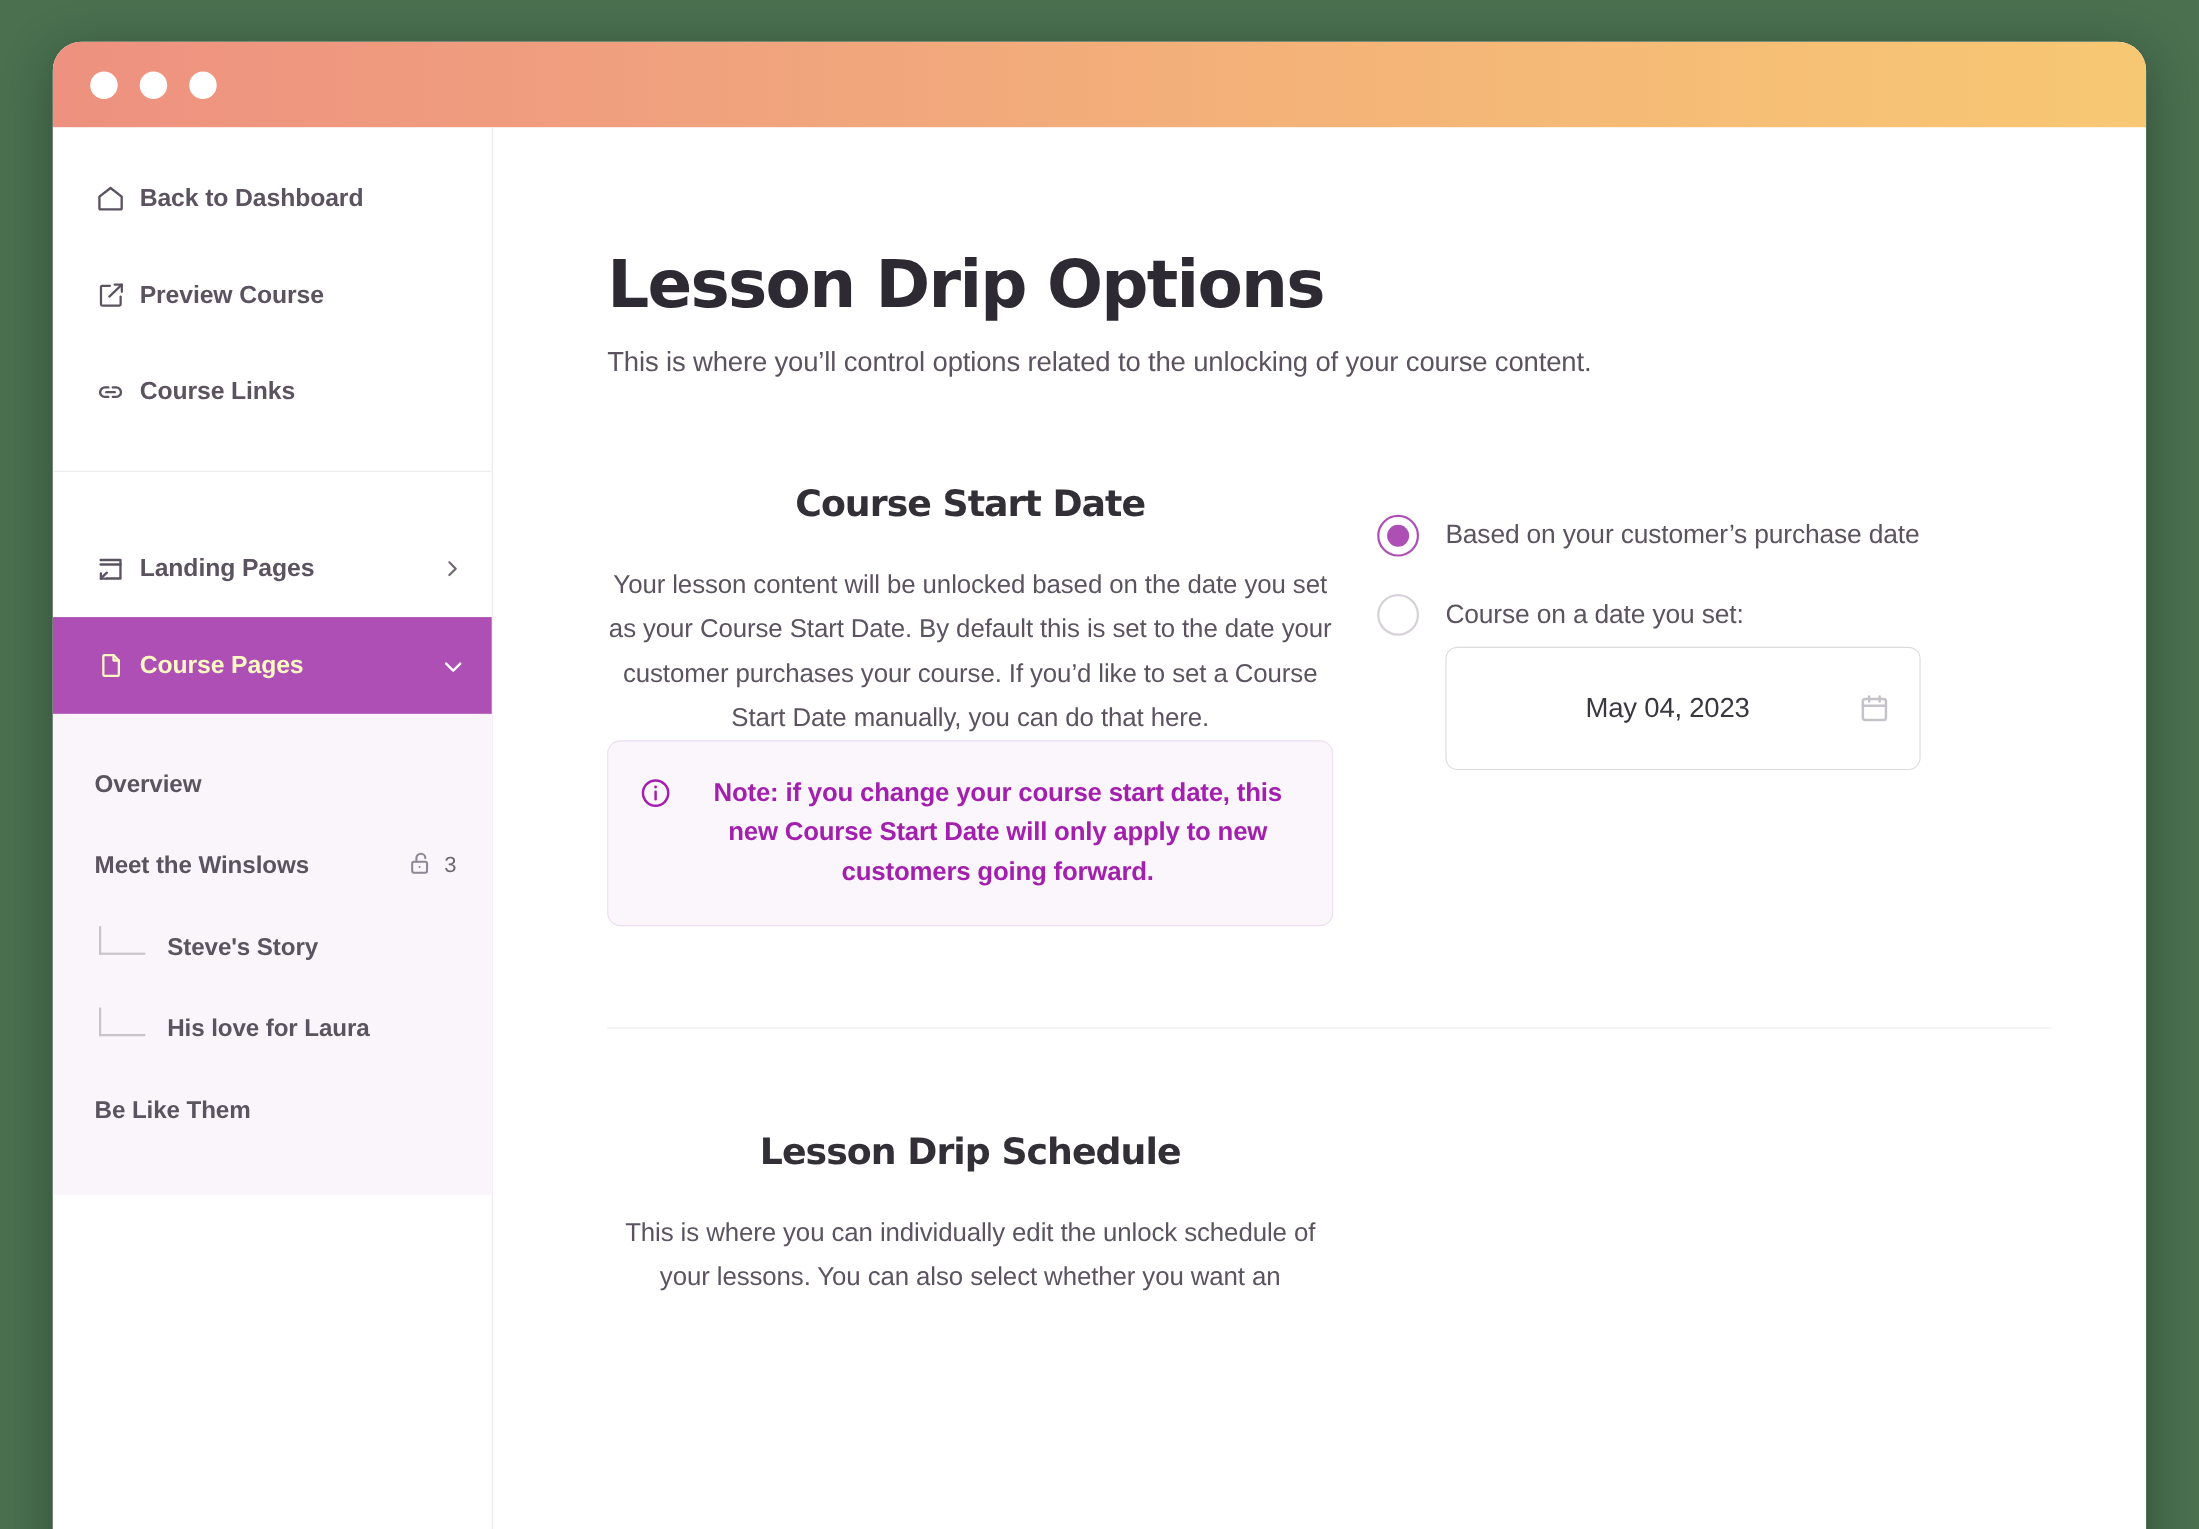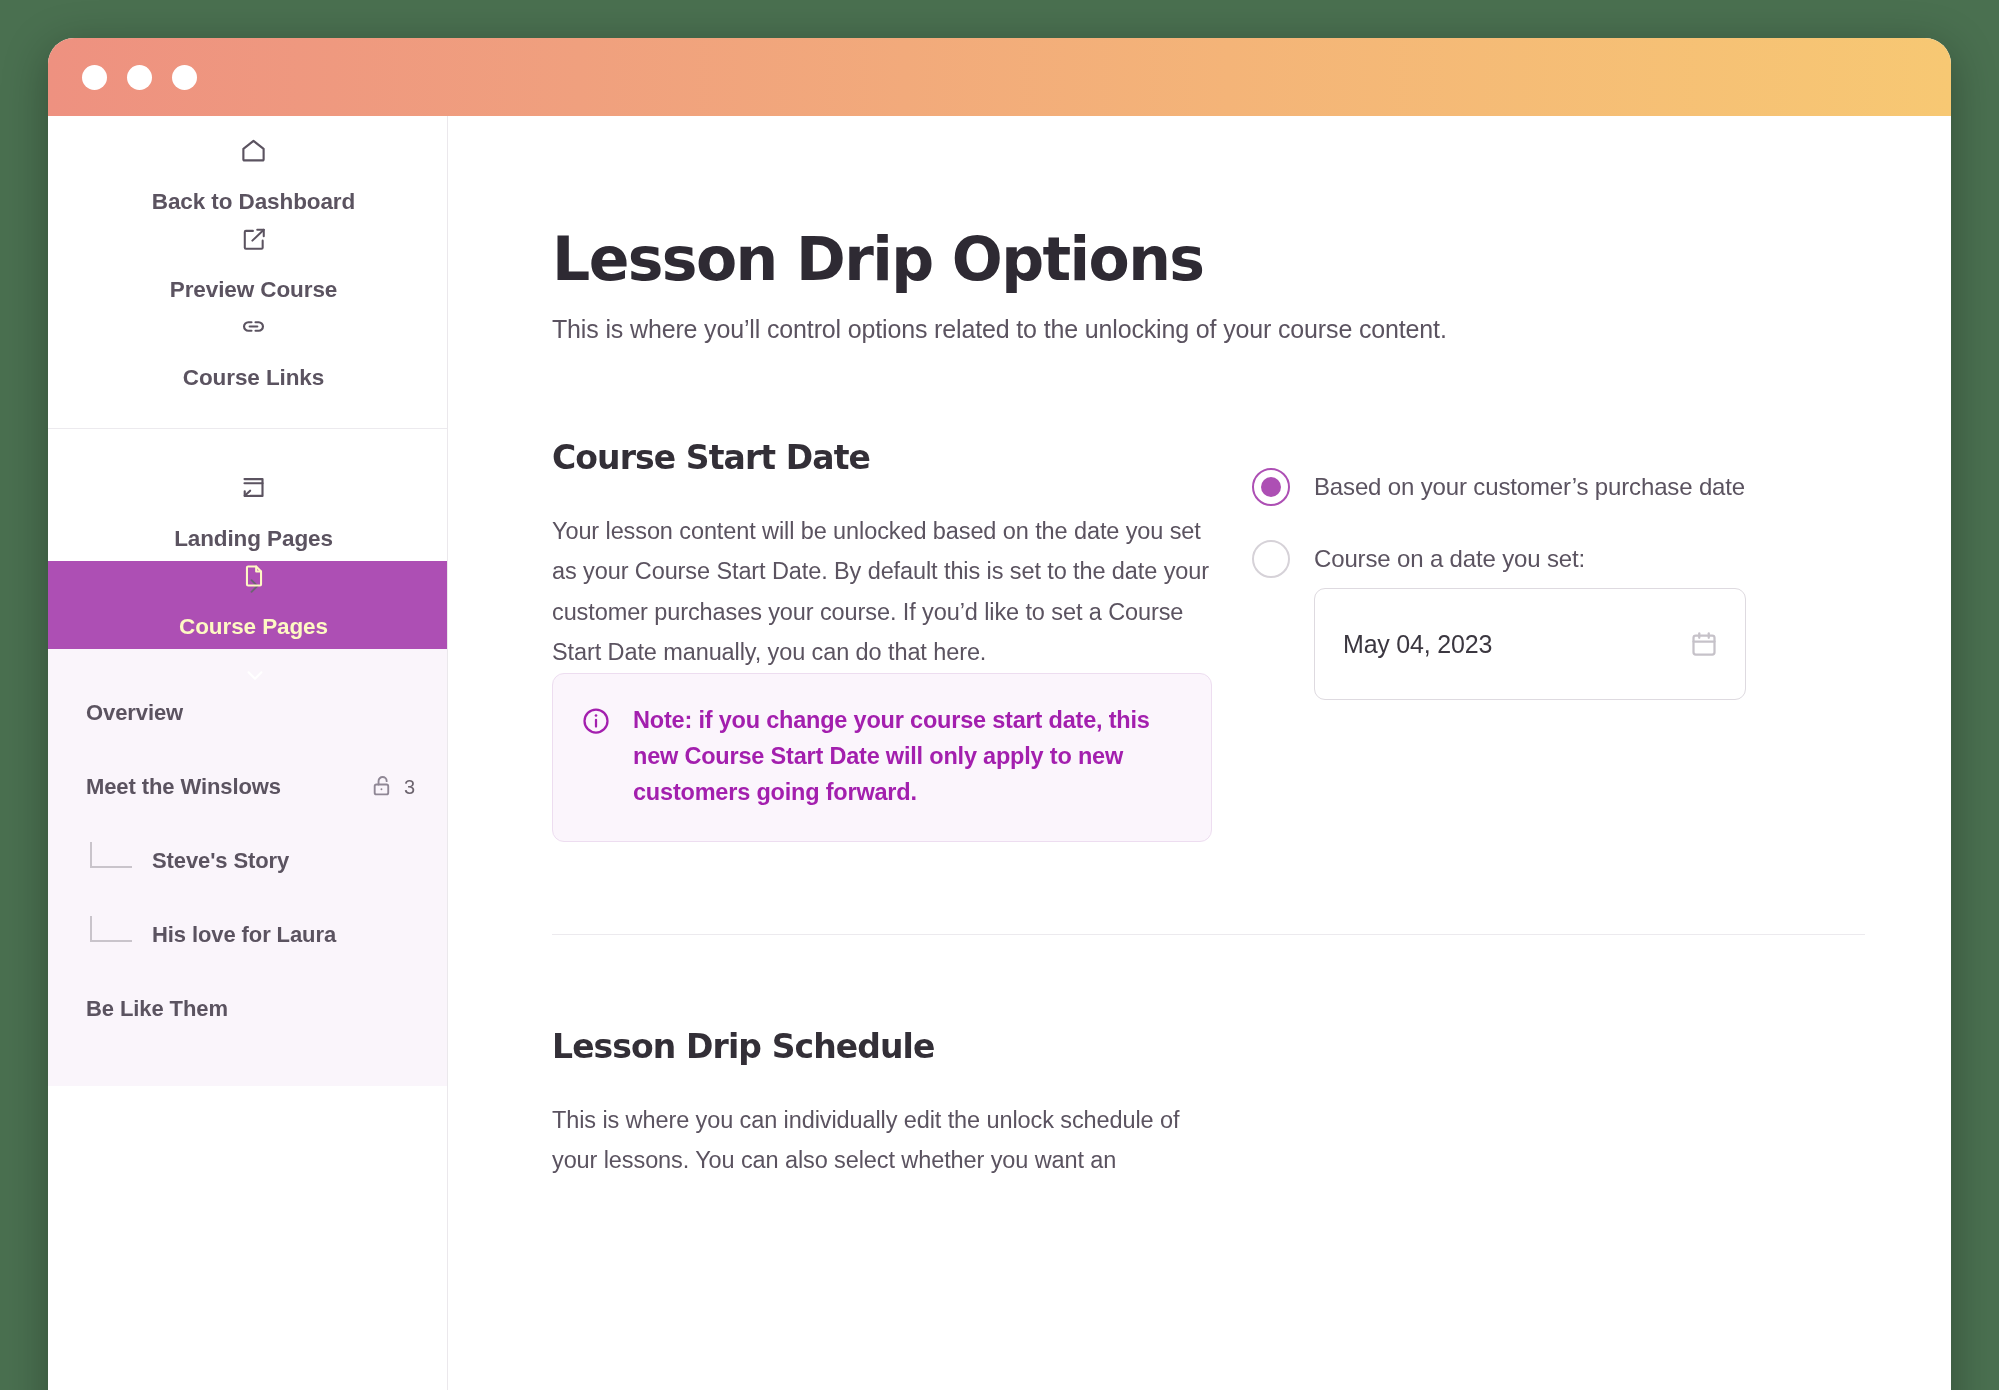"Back to Dashboard" .nav-item { flex-direction: column -> none; gap: 24px -> 12px }
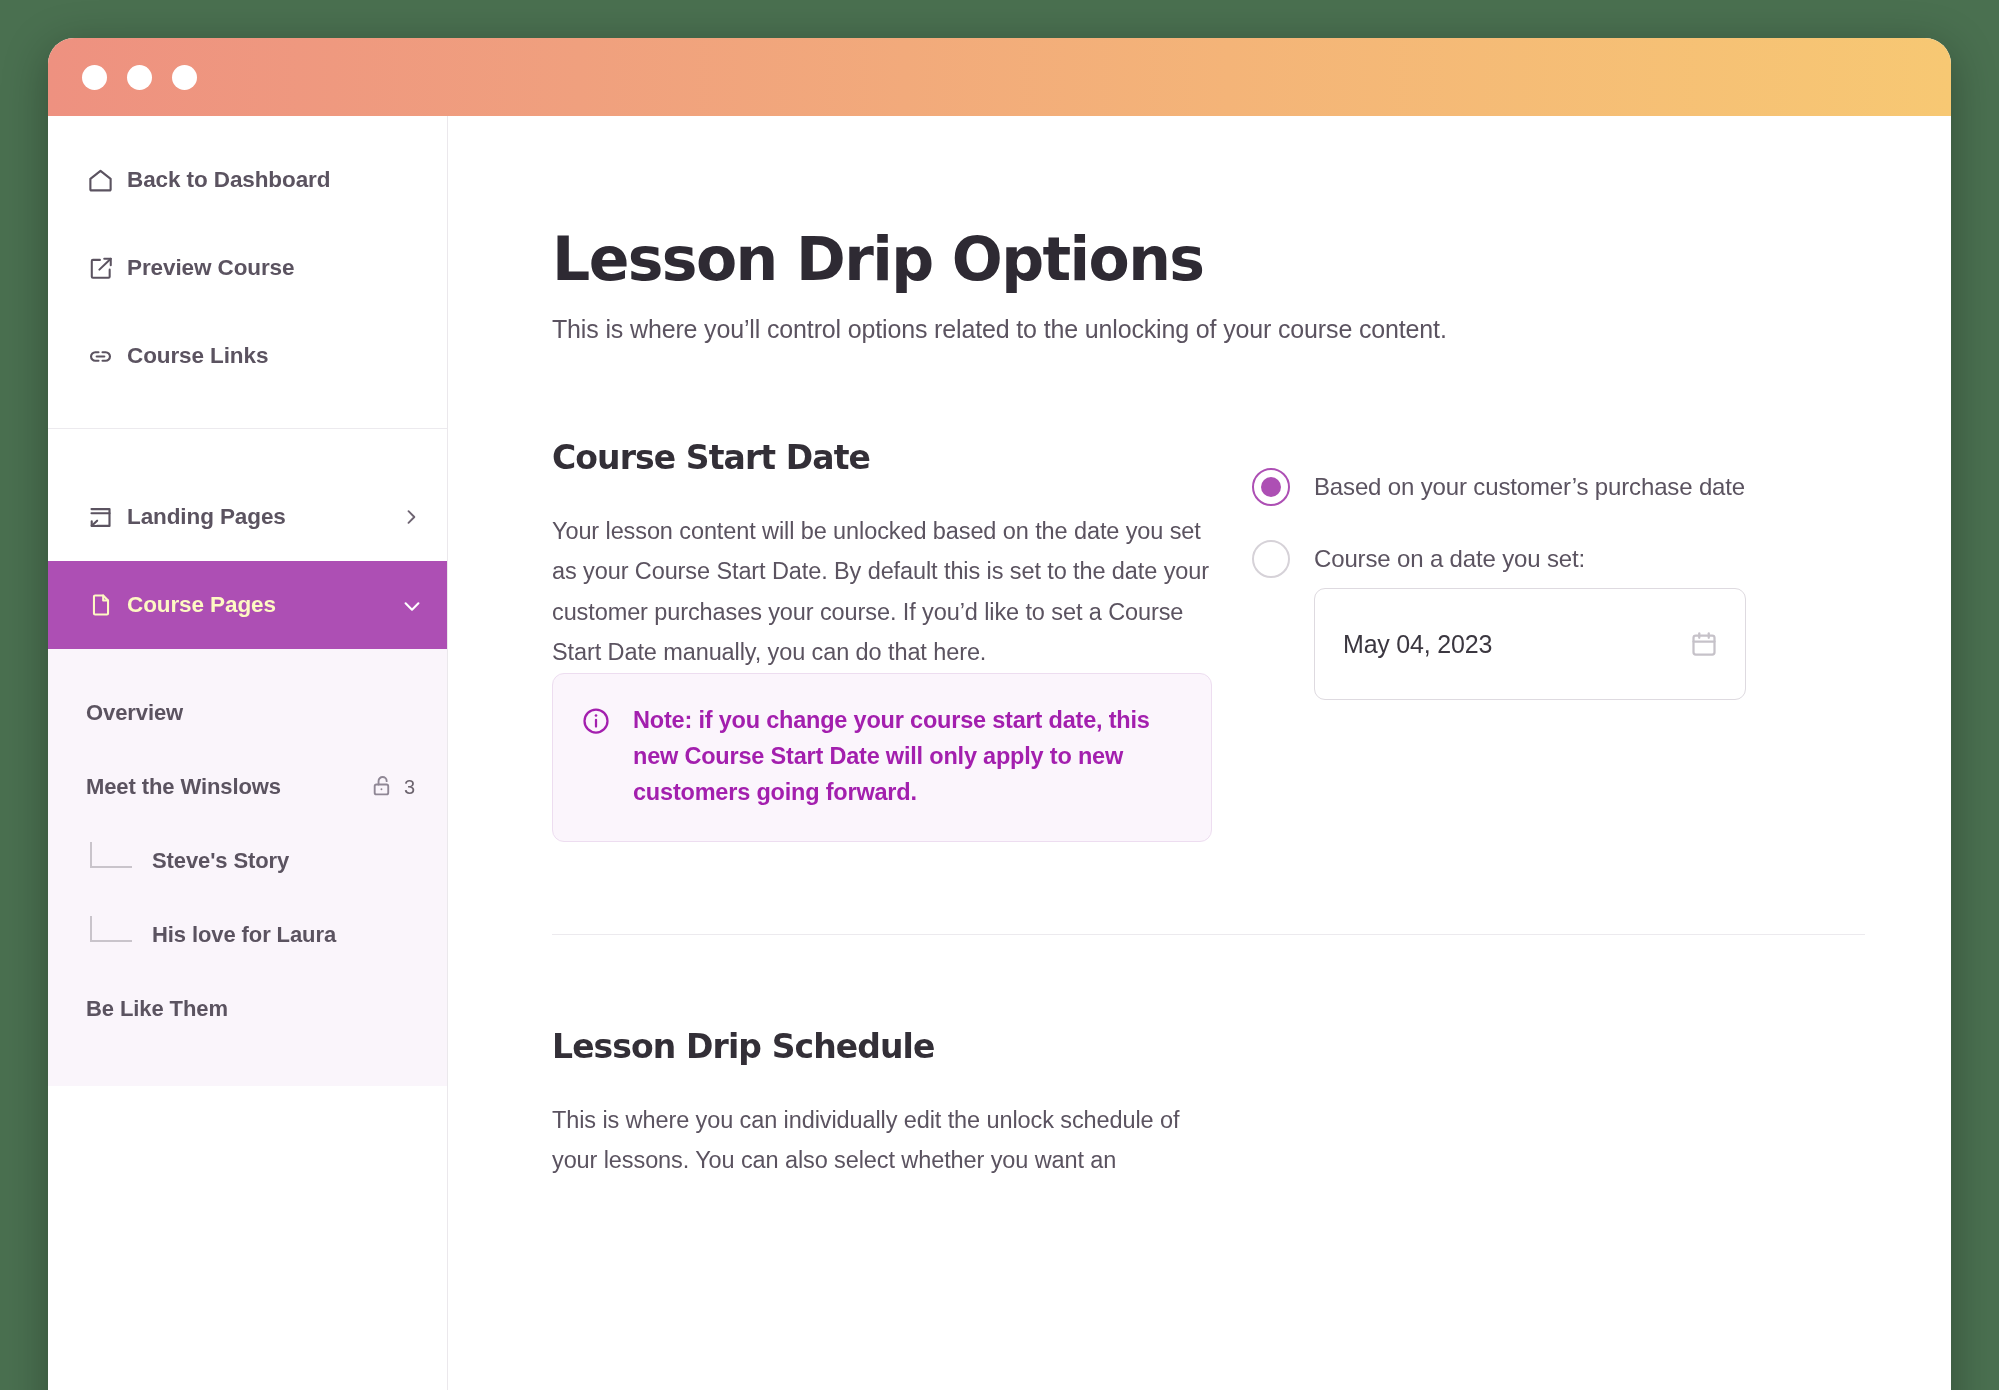"Course Start Date" .section { text-align: none -> center }
